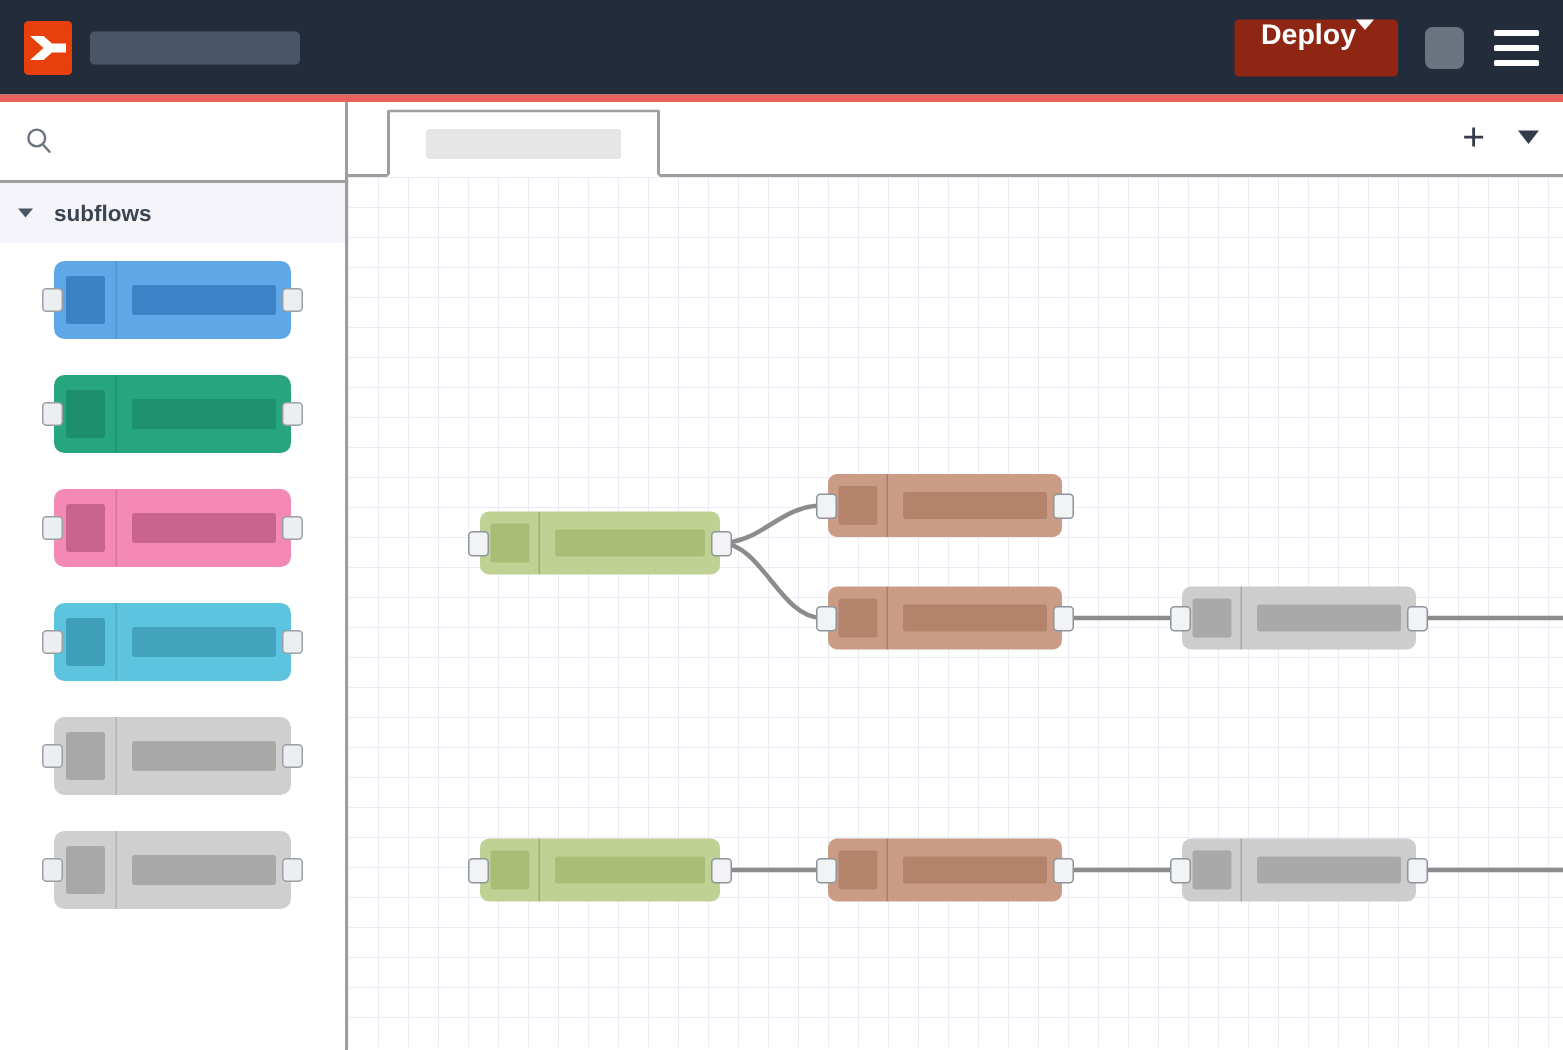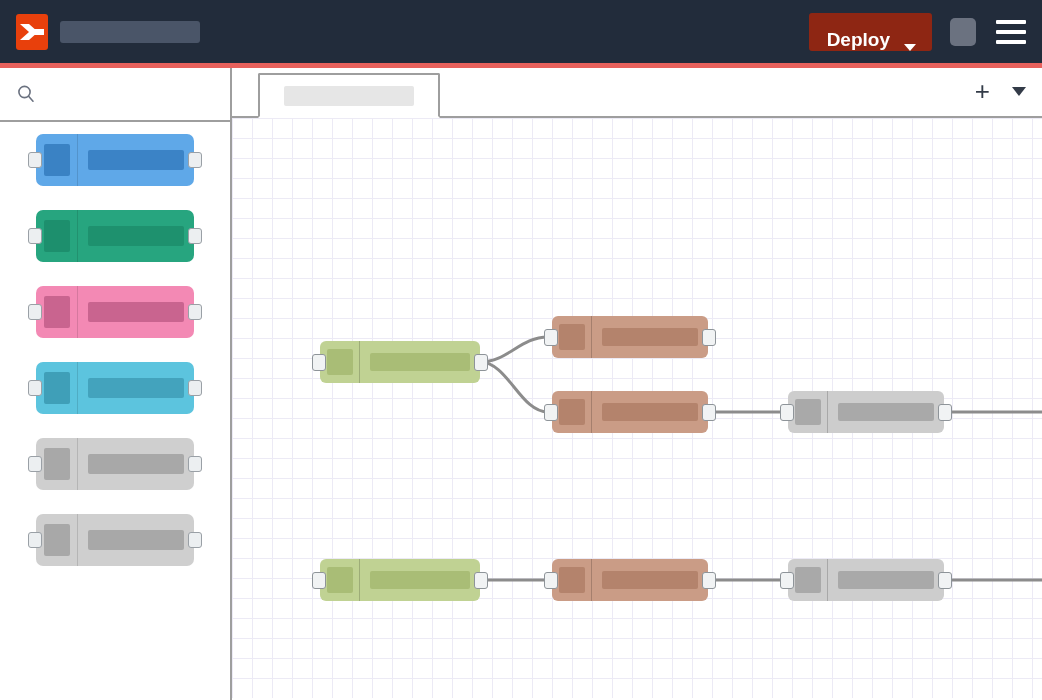"Deploy" .deploy-btn { align-items: flex-end -> flex-start; gap: 14px -> none }
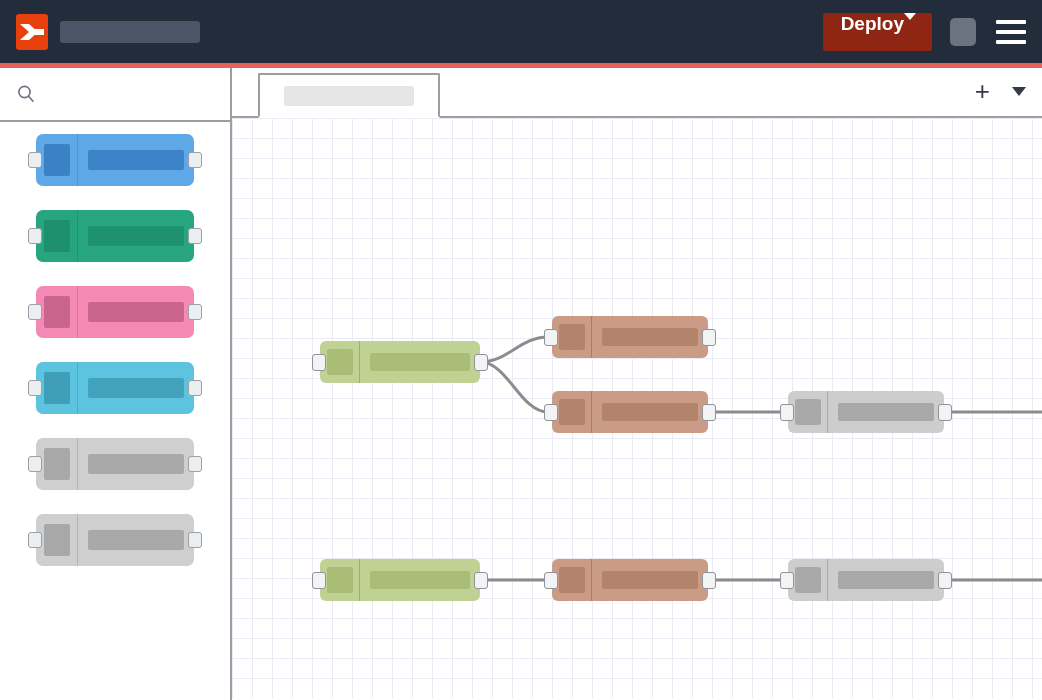"subflows" div.palette-category { html: none -> <div> <span></span> <span>subflows</span> </div> }
